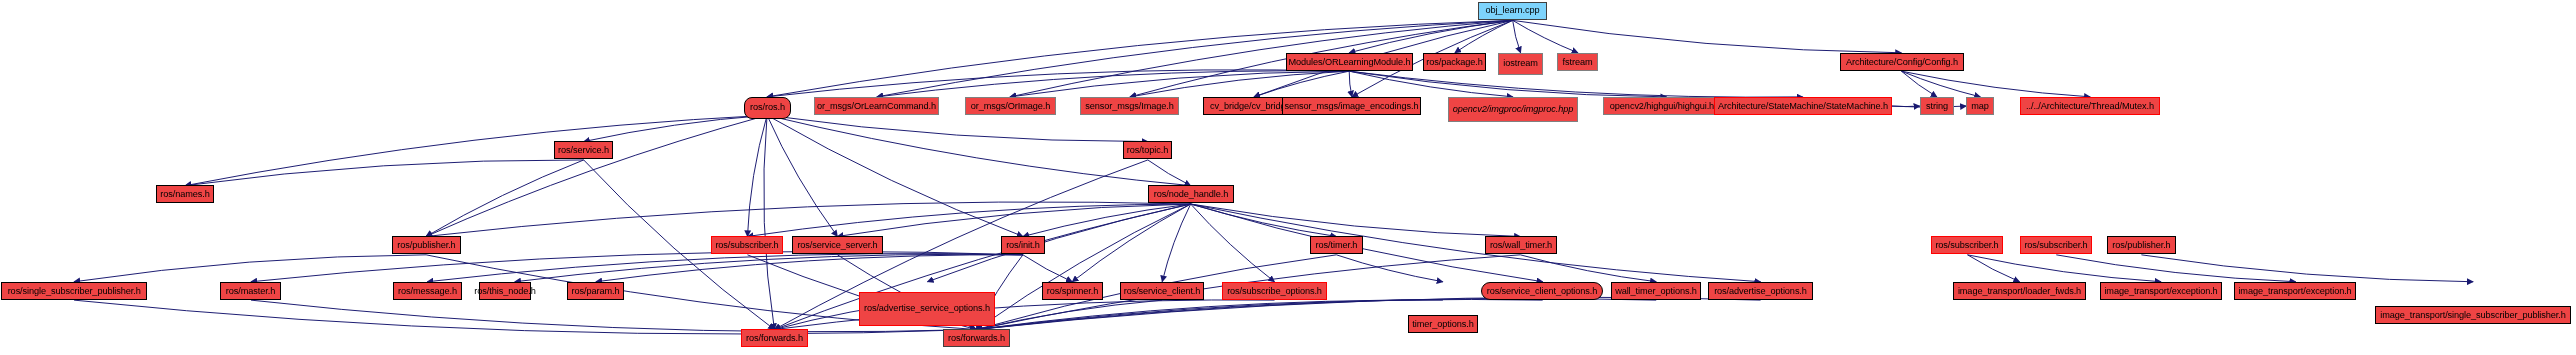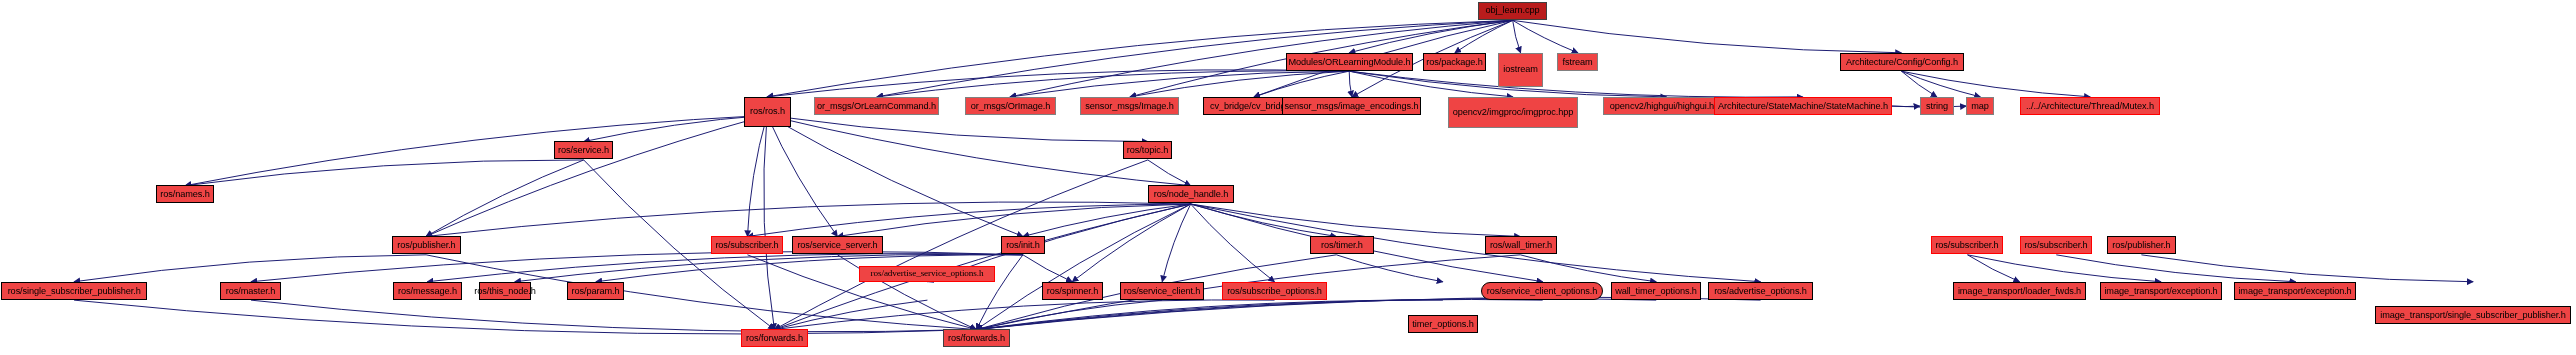"obj_learn.cpp" .node.gray { background: #b91c1c -> #7dd3fc }
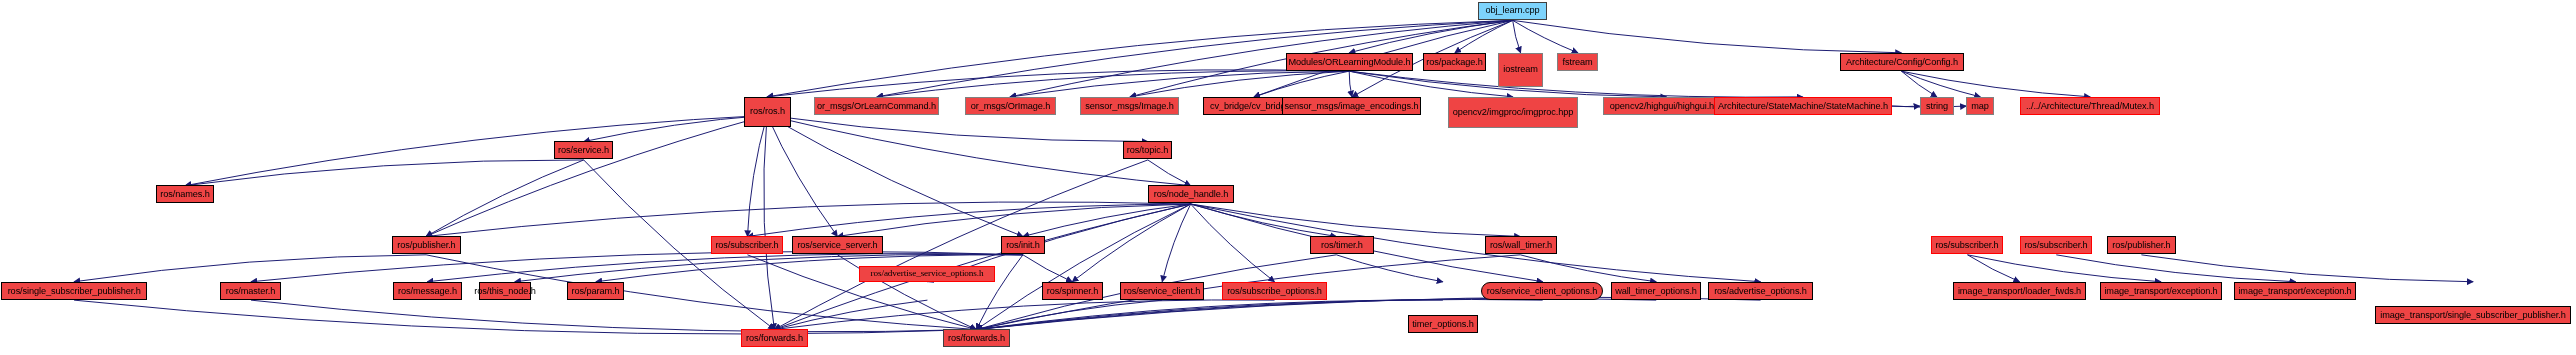"iostream" div.node { height: 34px -> 22px }
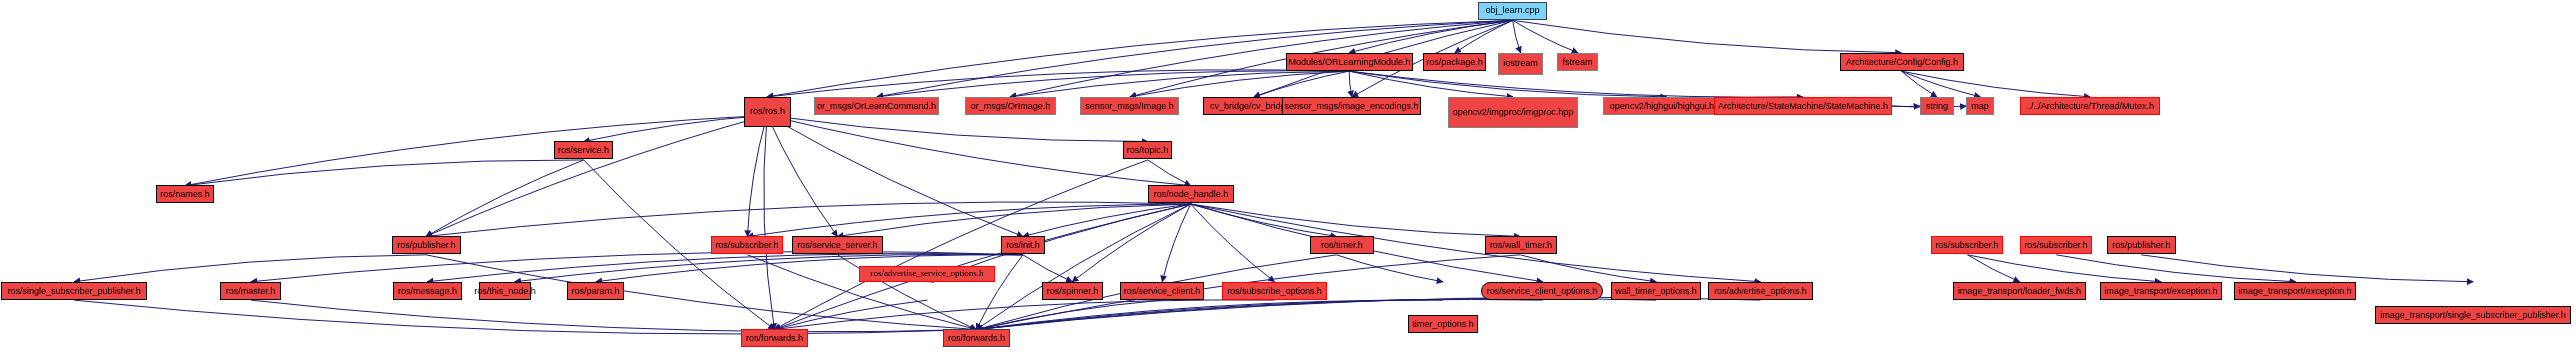"ros/ros.h" div.node { border-radius: none -> 8px; height: 30px -> 22px }
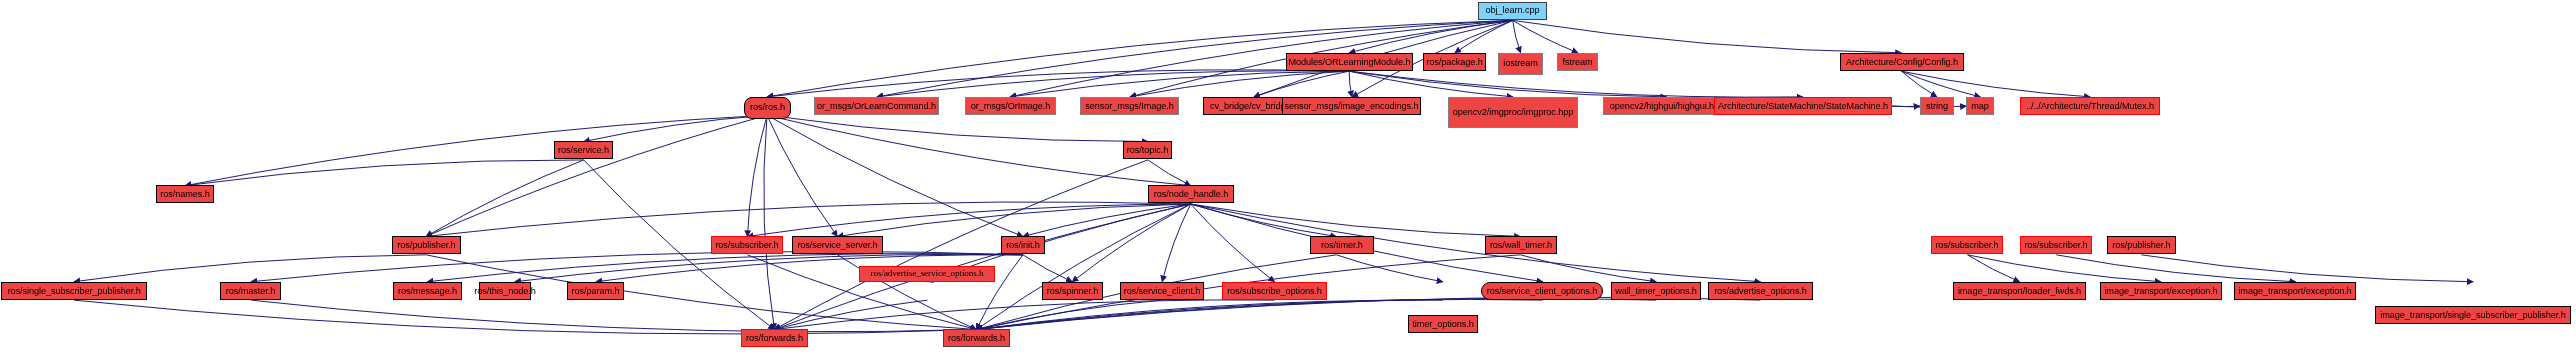"opencv2/imgproc/imgproc.hpp" div.node { font-style: none -> italic; height: 31px -> 25px }
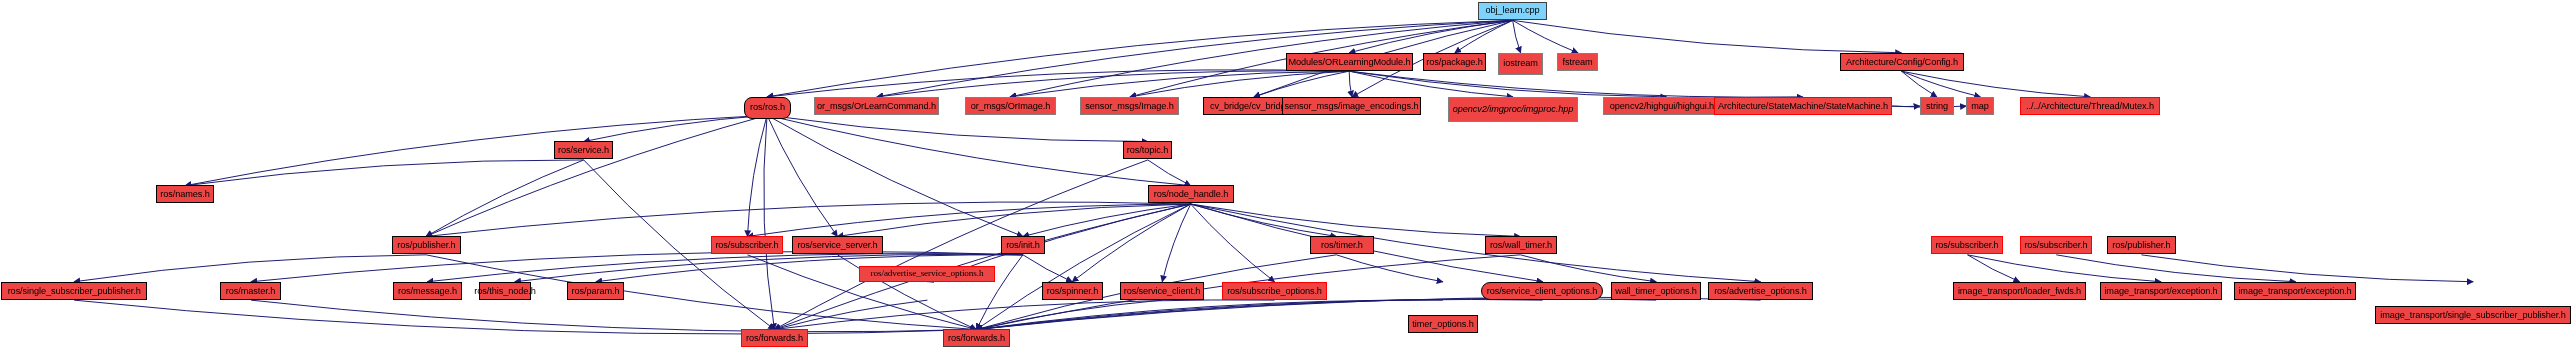"ros/timer.h" div.node { width: 64px -> 53px }
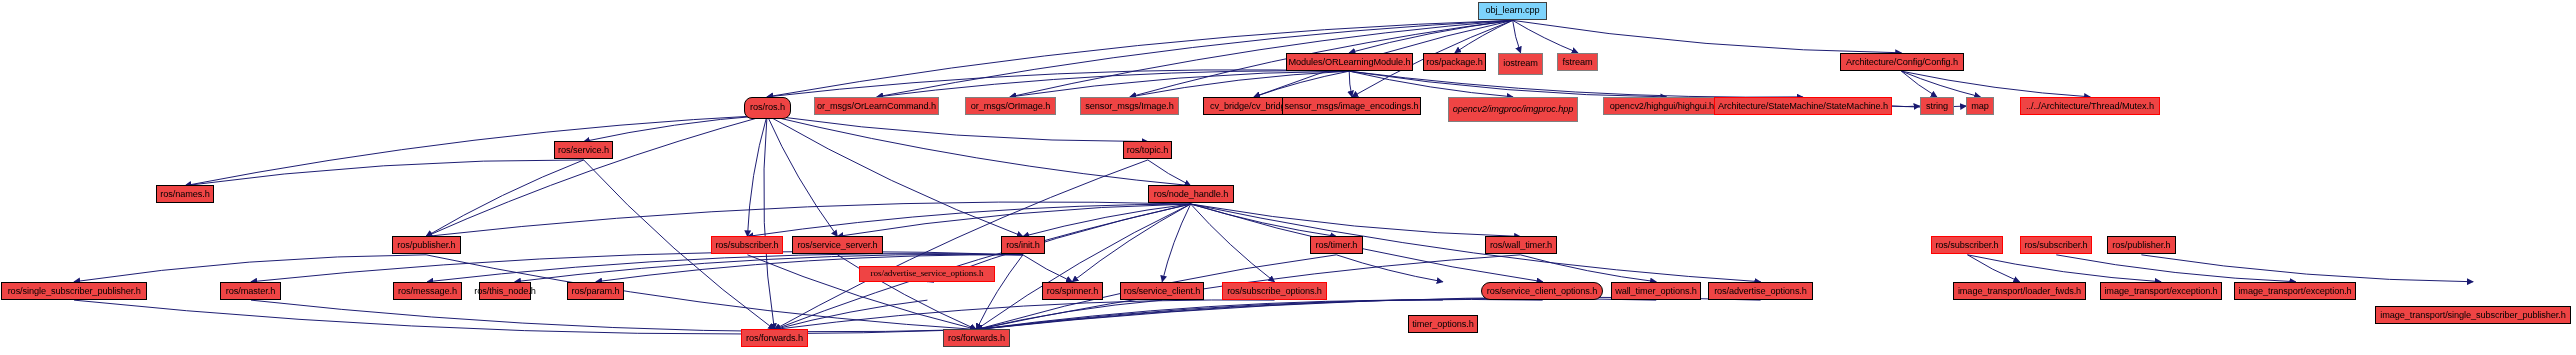"ros/advertise_service_options.h" div.node { font-family: Liberation Serif, serif -> none; height: 16px -> 34px; top: 266px -> 292px }
